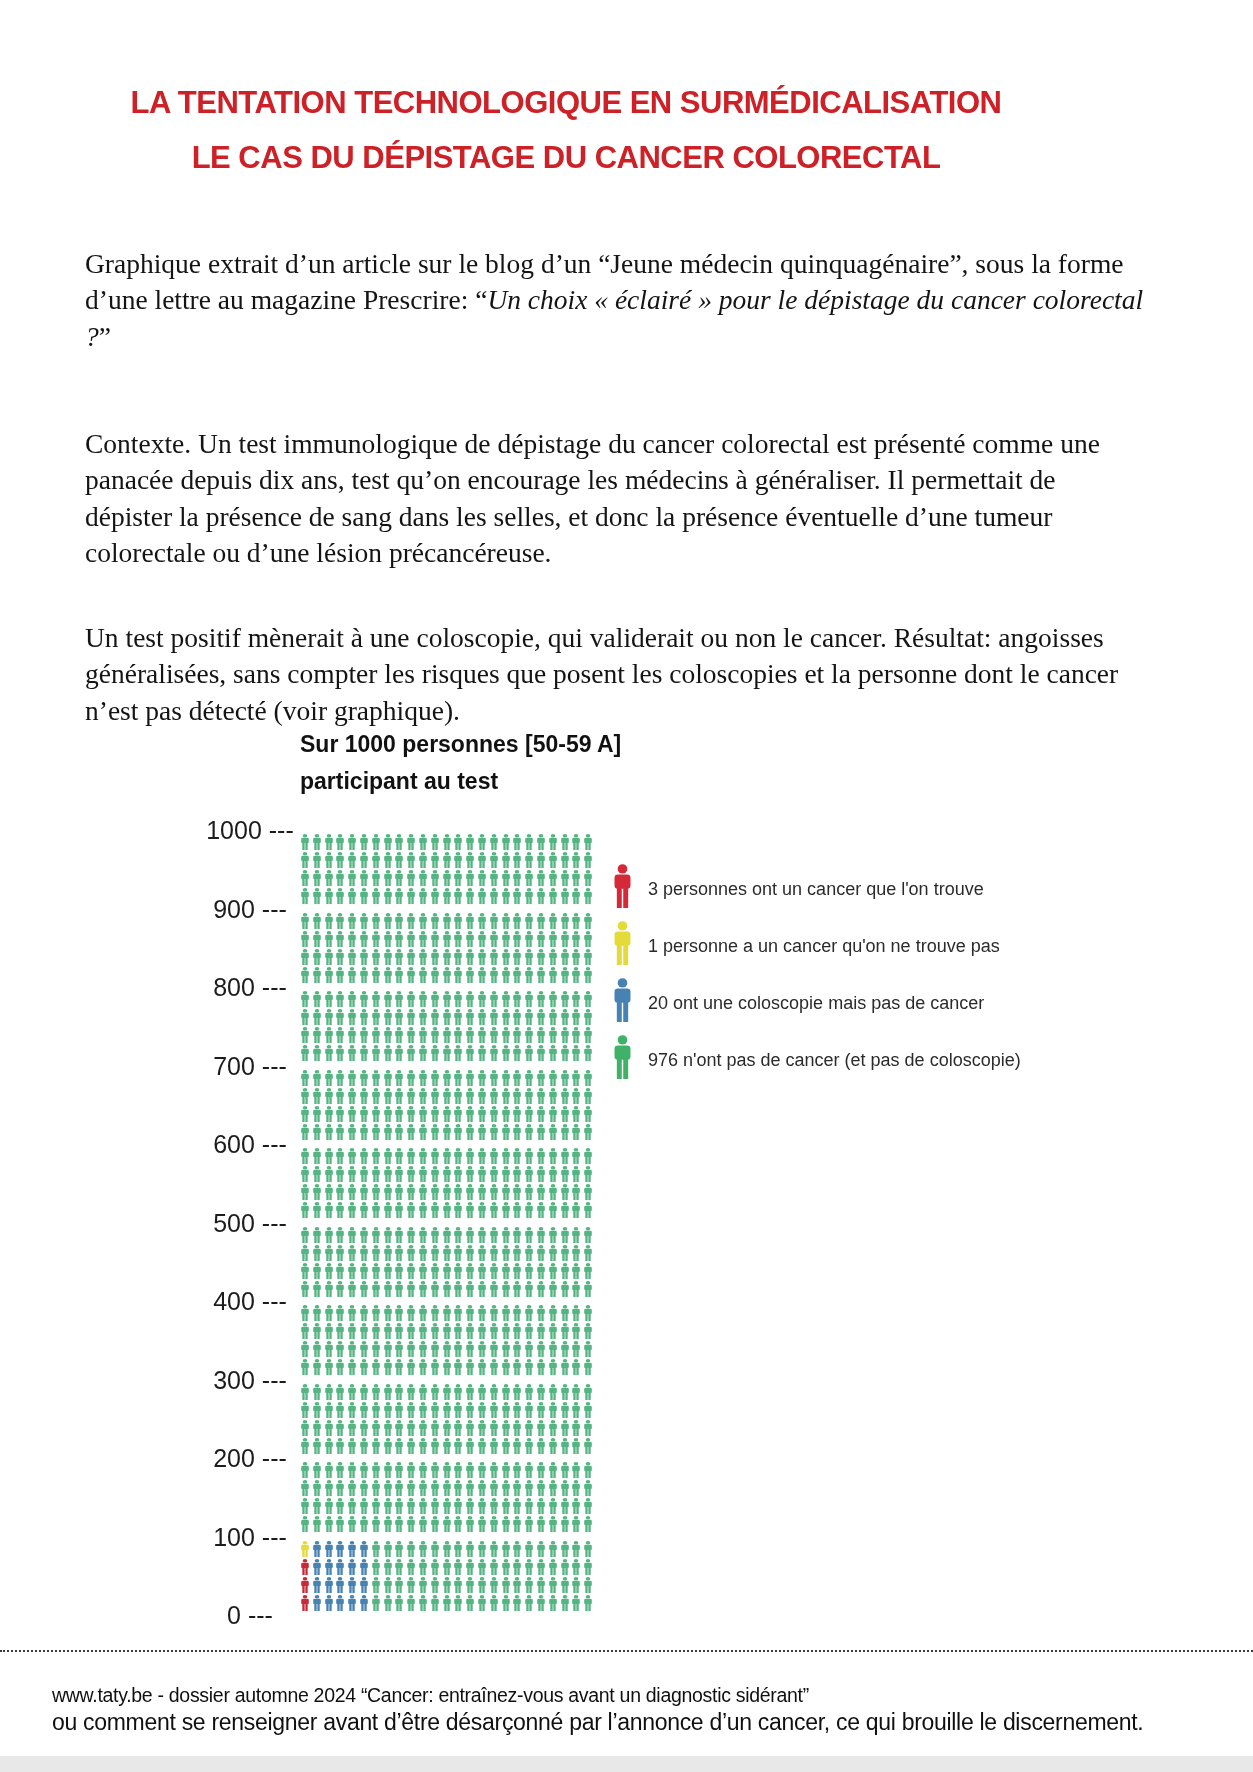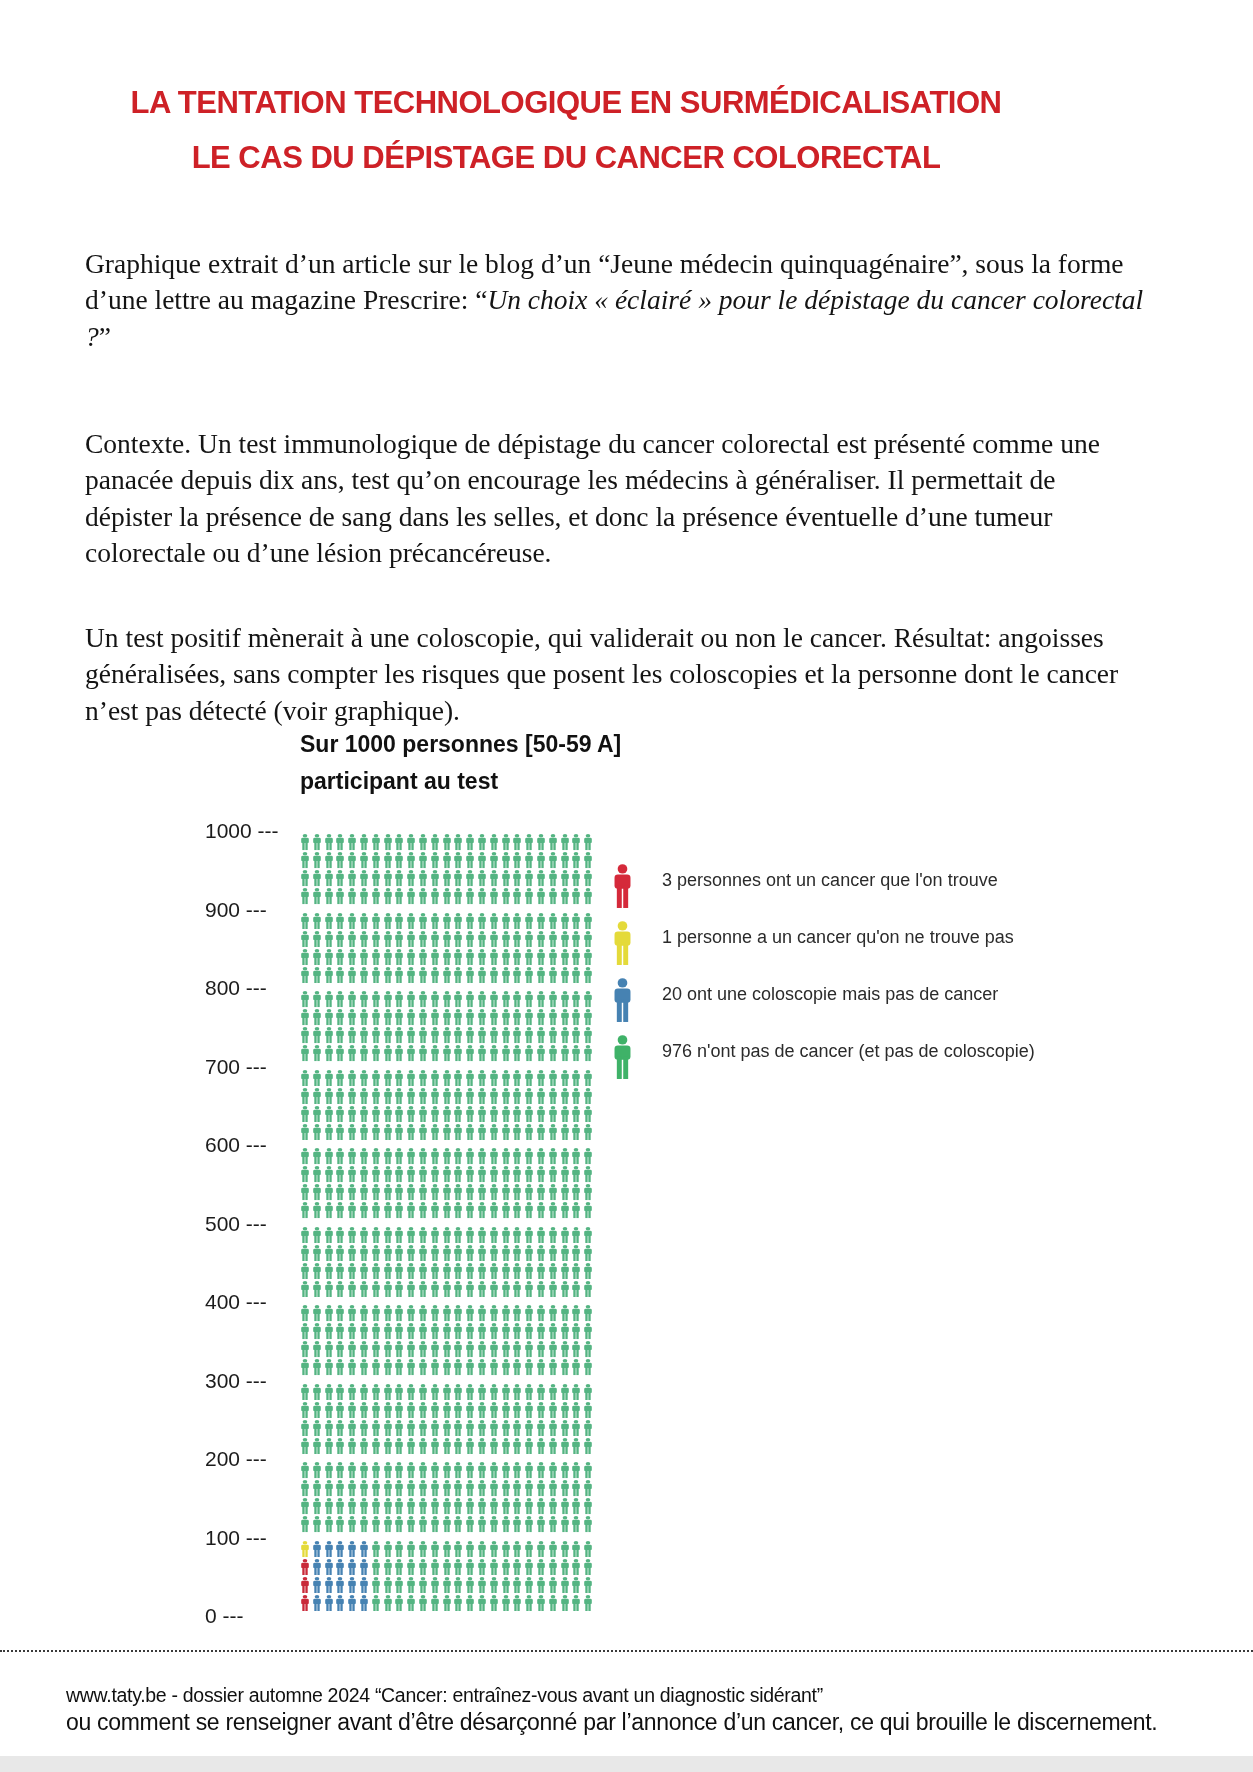"1000 ---" .tick { font-size: 21px -> 25px; text-align: left -> center }
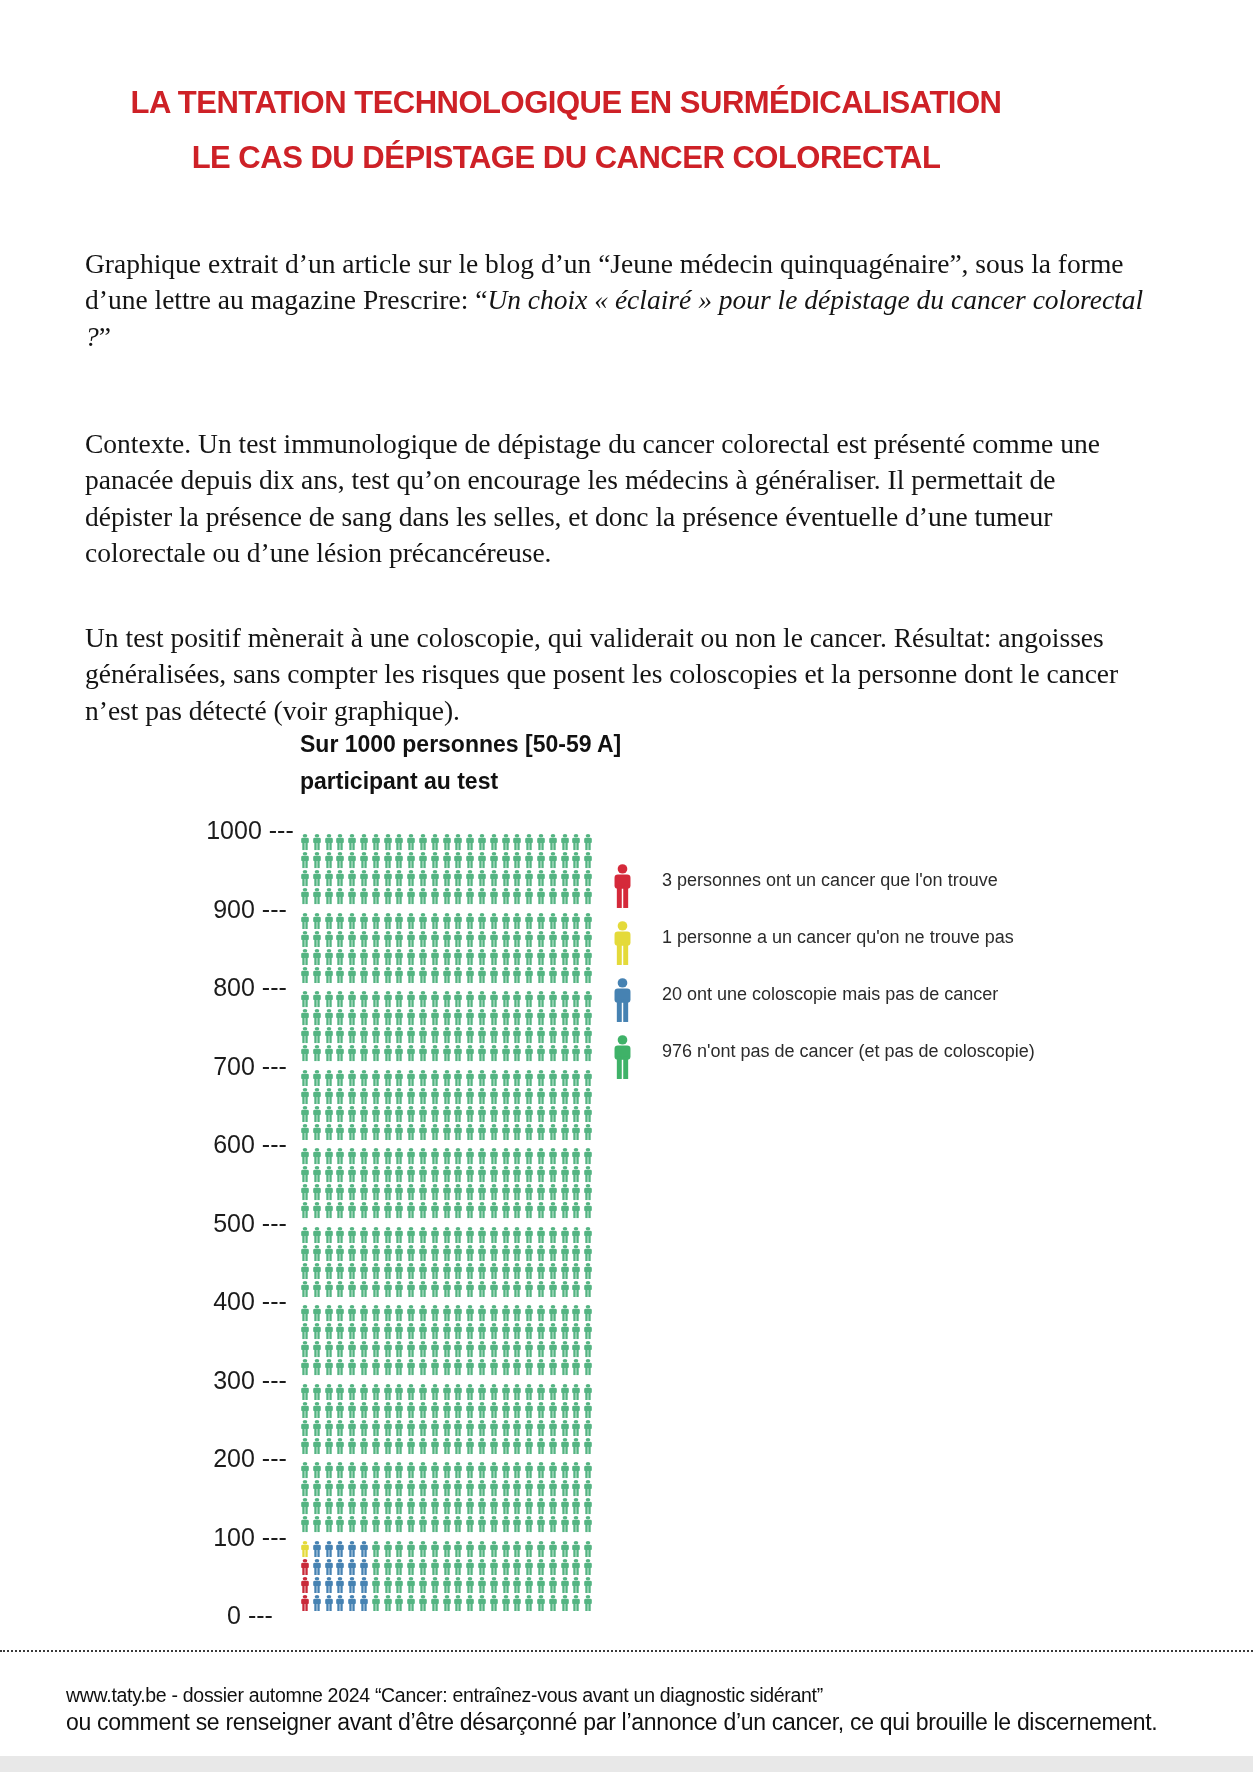"3 personnes ont un cancer" .legend-item { align-items: flex-start -> center; gap: 29px -> 15px }
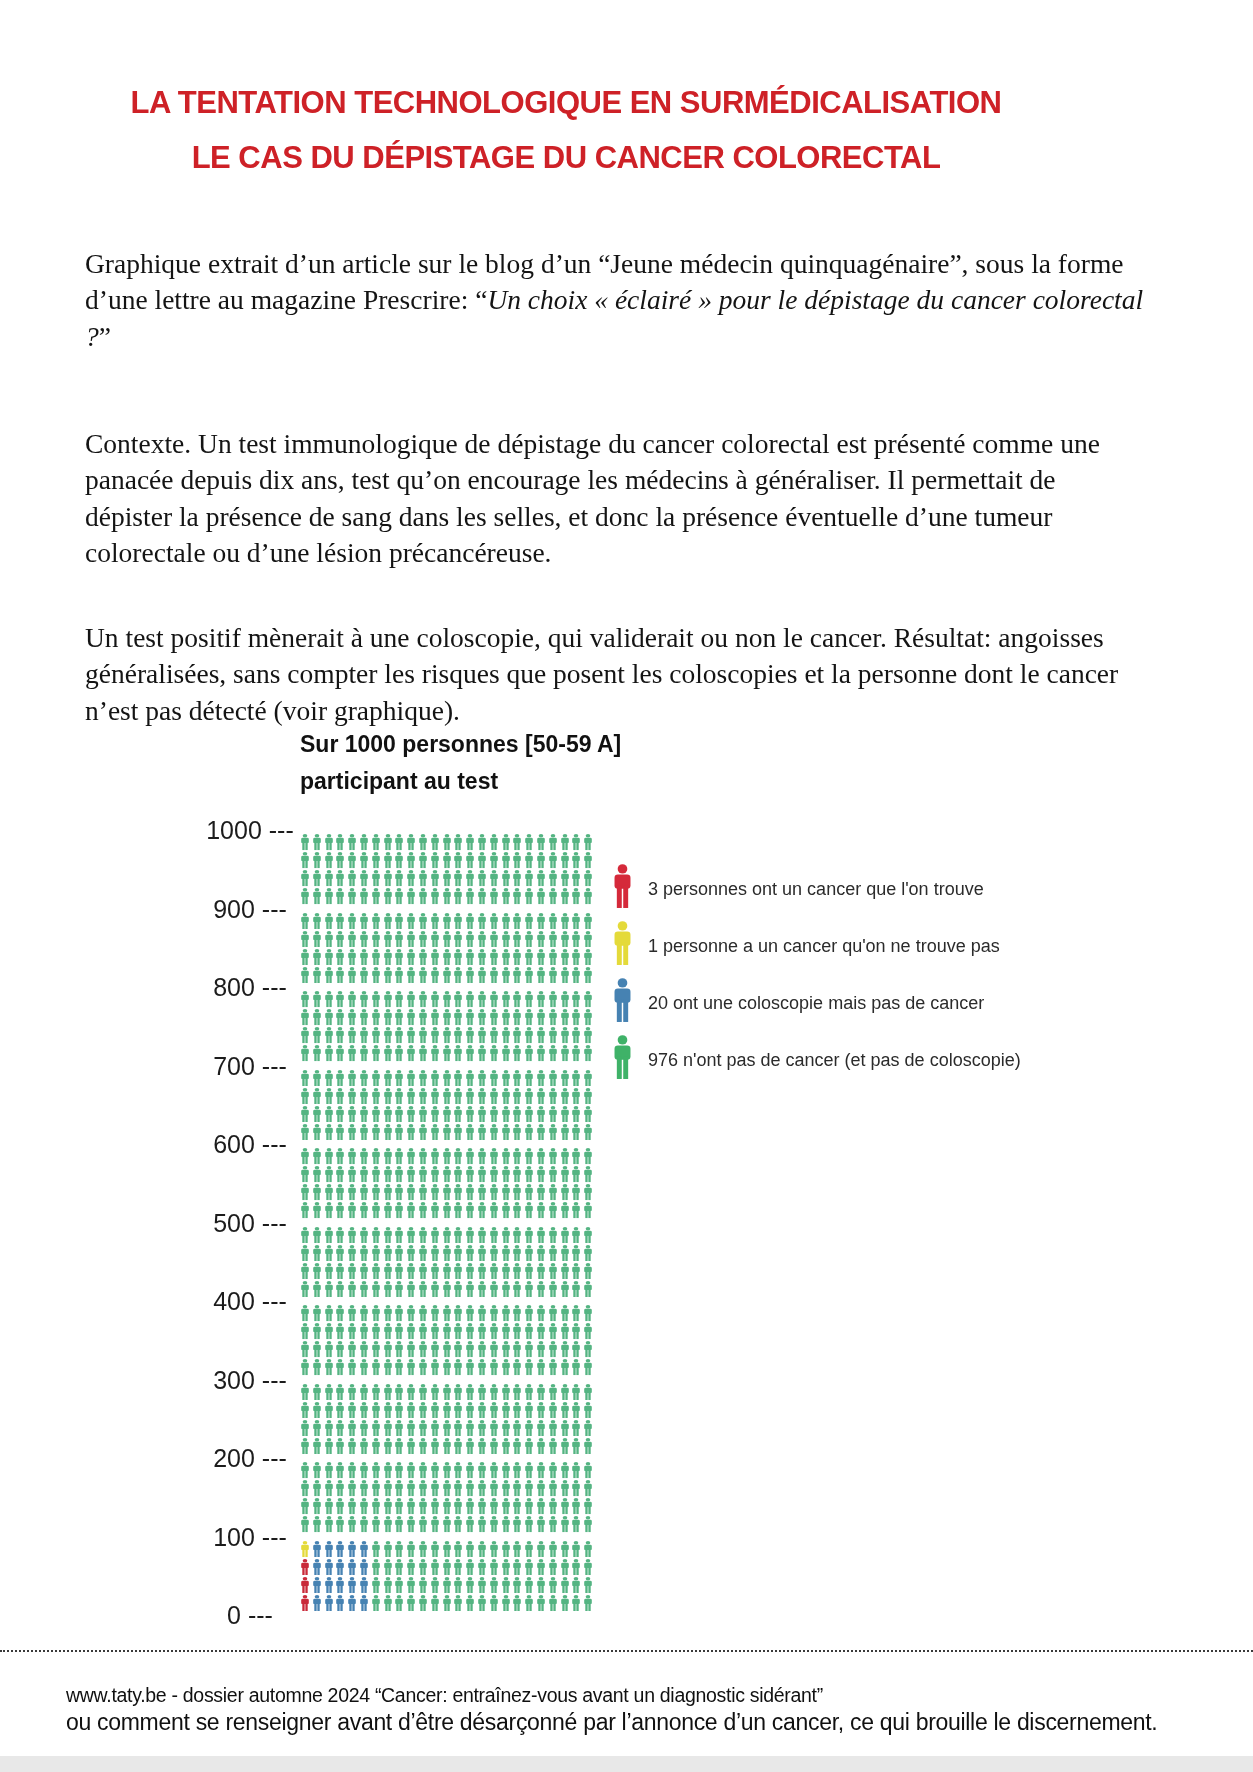"www.taty.be - dossier automne 2024" .footer { left: 66px -> 52px }
